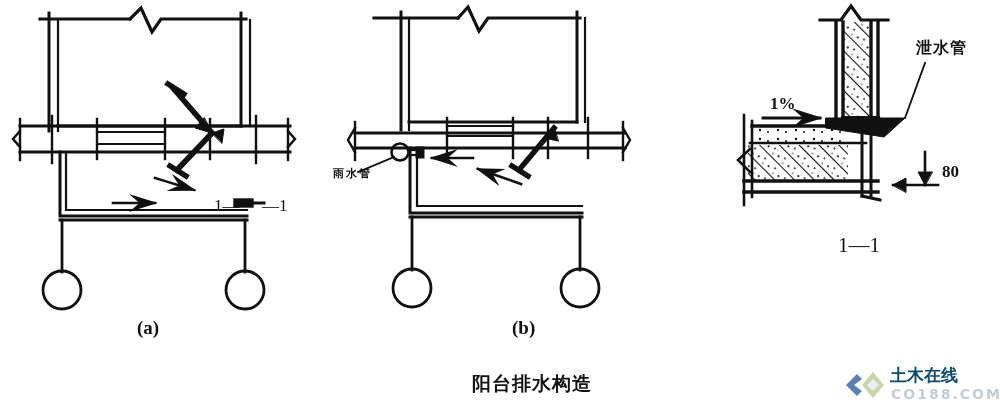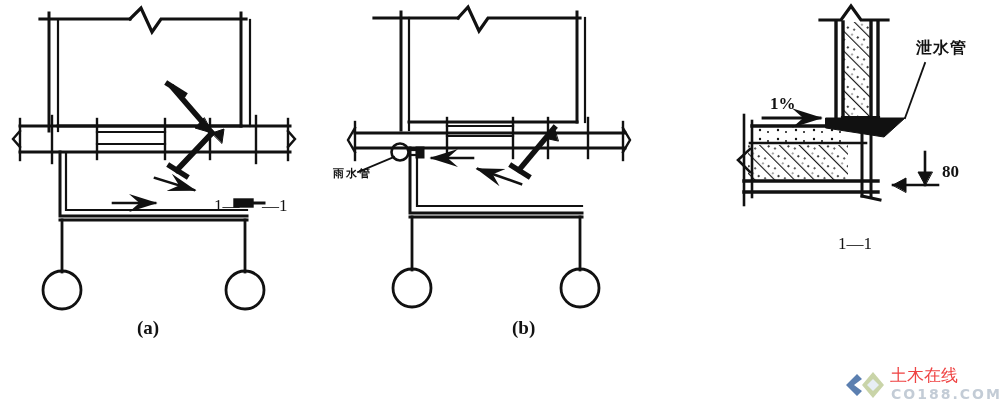"1—1" #label-sectitle { font-size: 17px -> 21px }
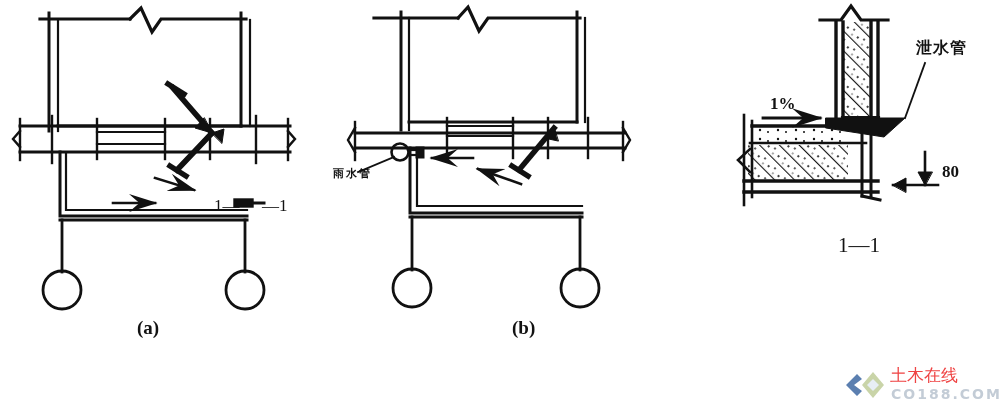"阳台排水构造" div.lbl { html: none -> <div>阳台排水构造</div> }
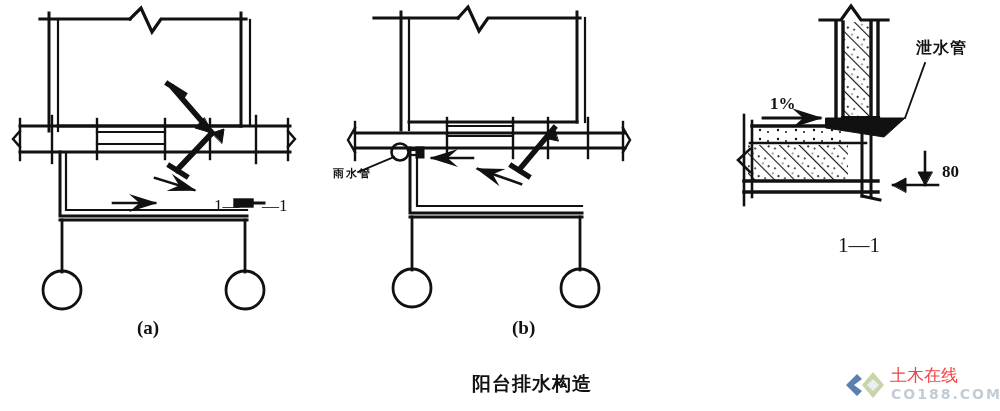"土木在线" #wm-text { color: #ef4444 -> #0c4a6e; font-weight: 400 -> 700 }
